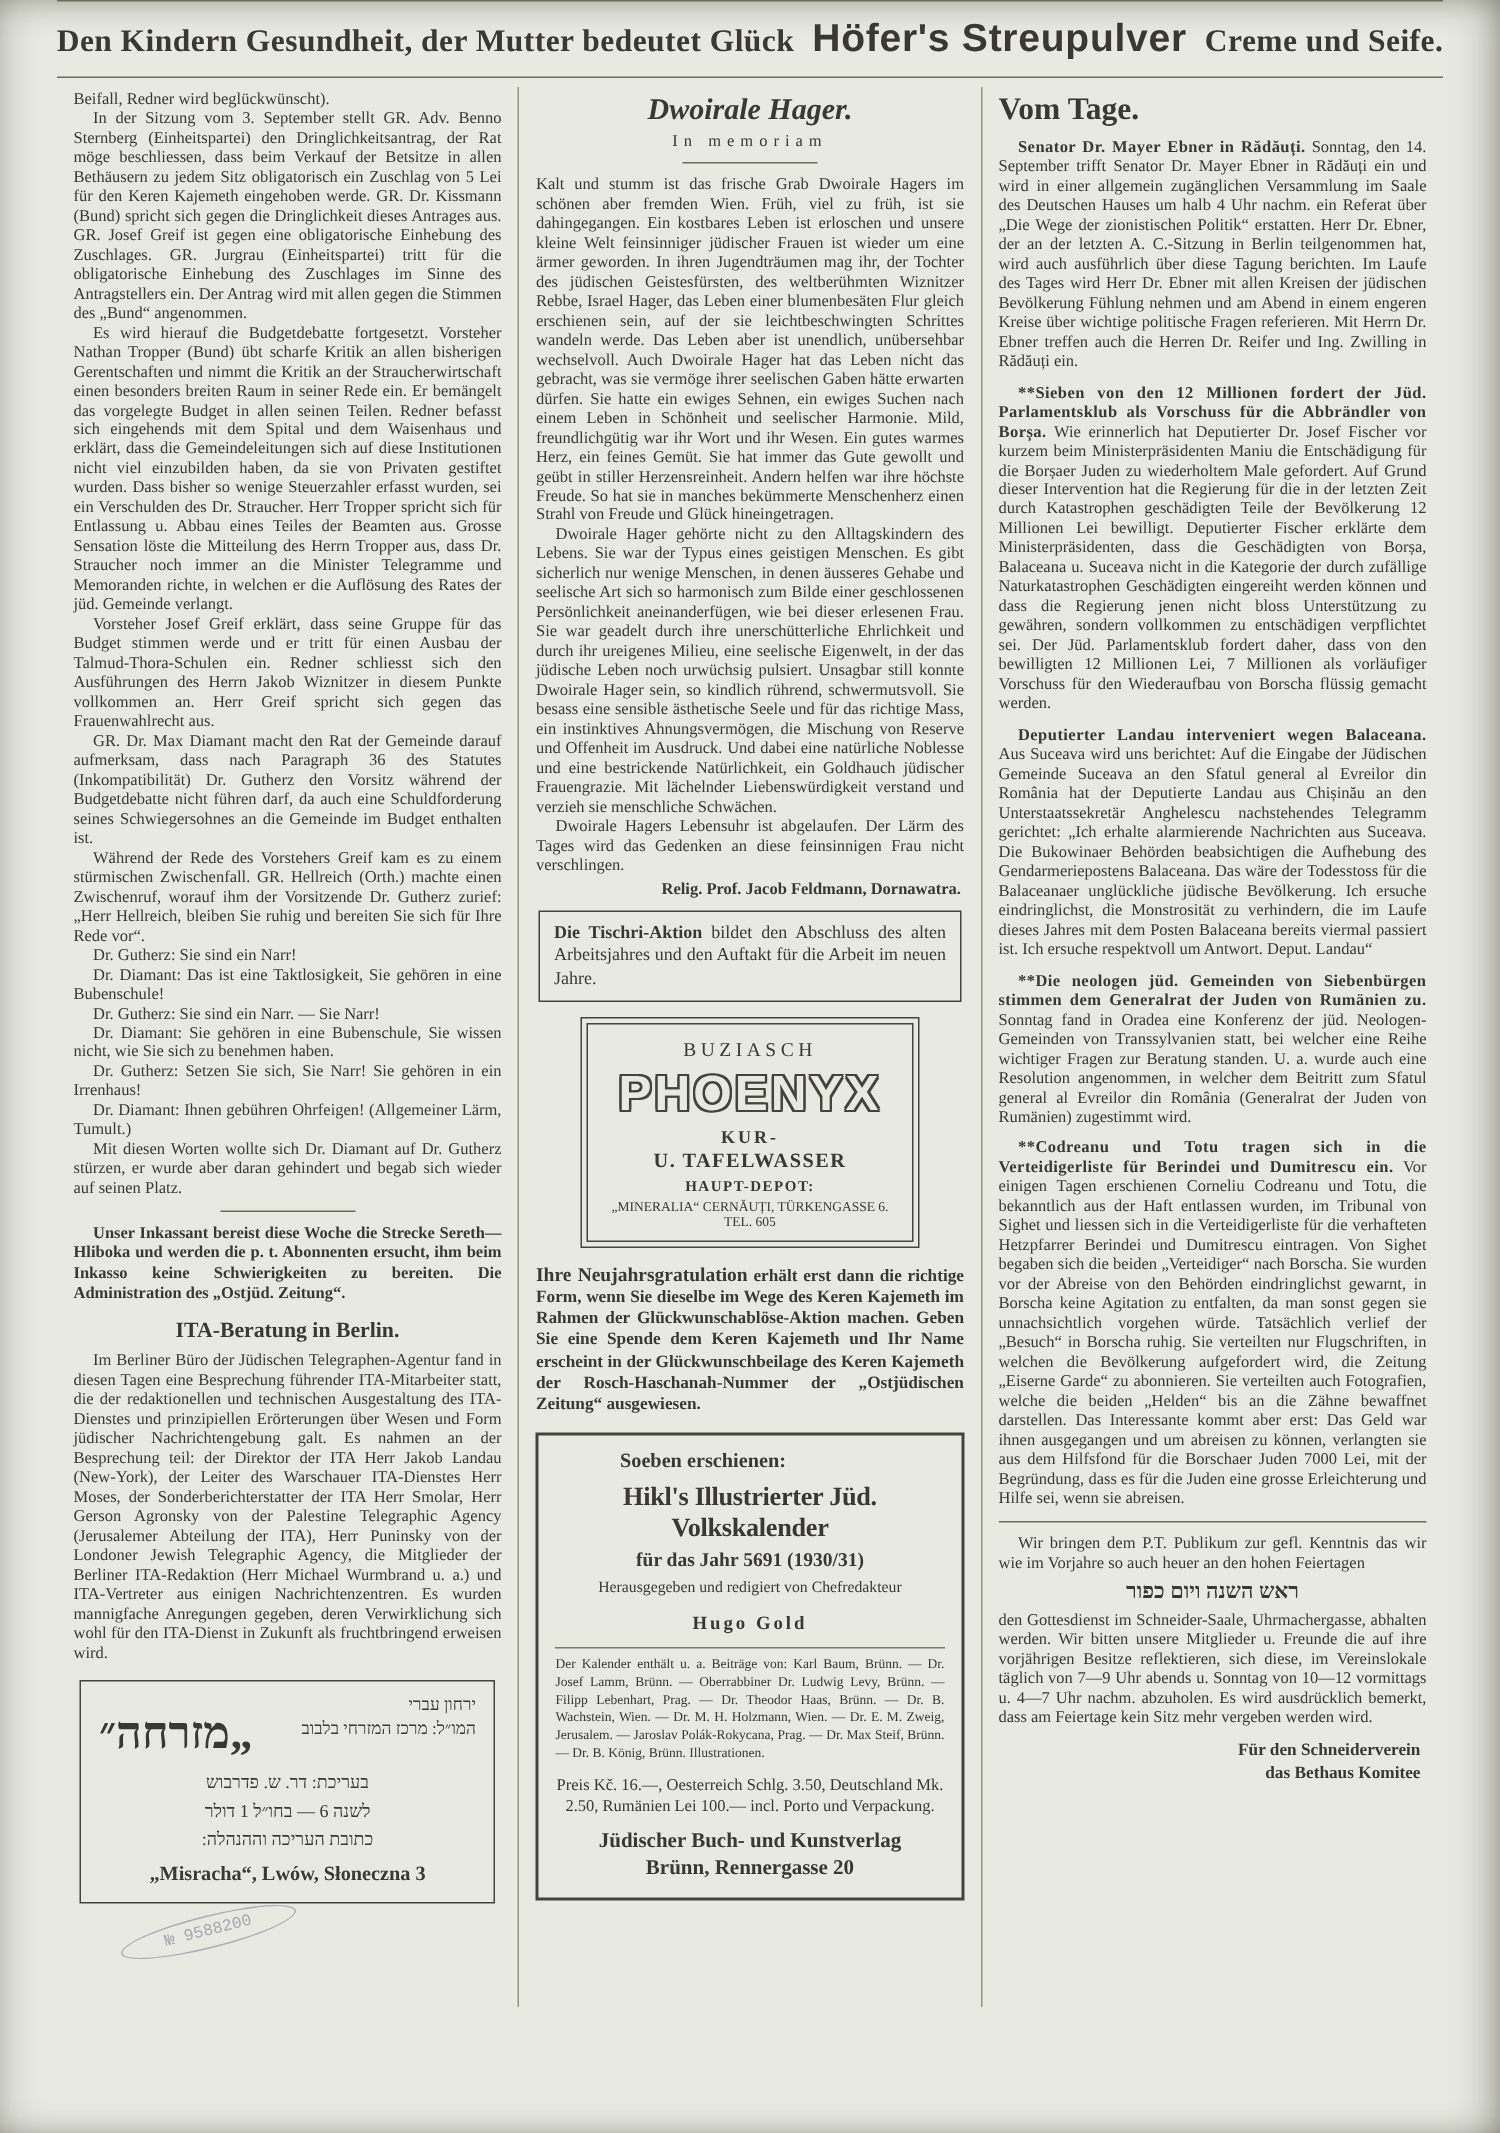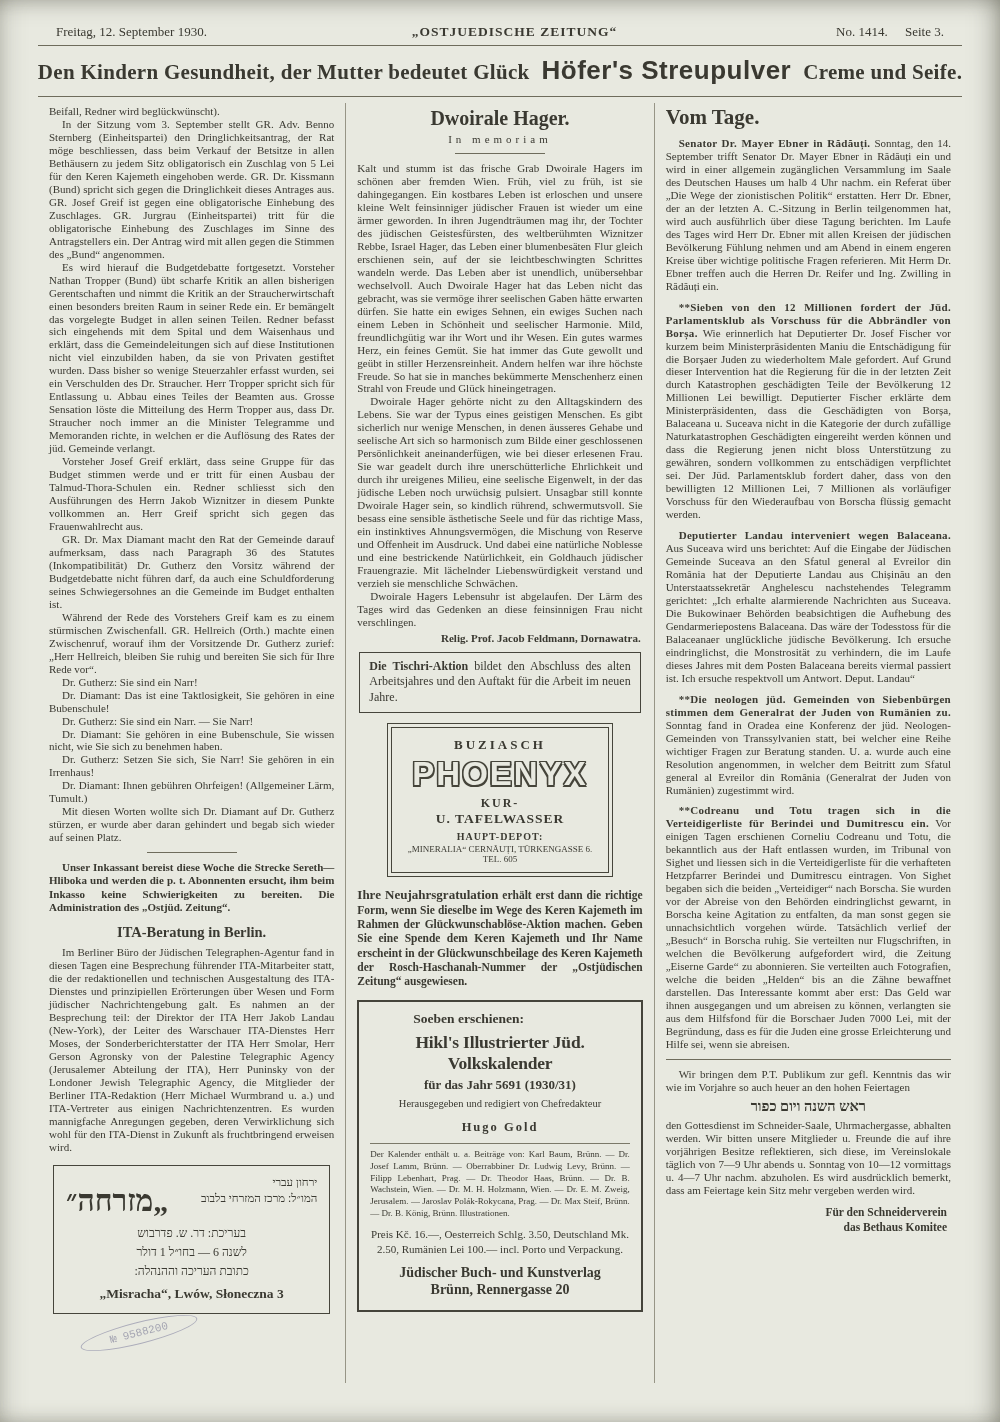"Freitag, 12. September 1930." div.masthead { html: <div> <span>Freitag, 12. September 1930.</span> <span>„OSTJUEDISCHE ZEITUNG“</span> <span> <span>No. 1414.</span> <span>Seite 3.</span> </span> </div> -> none }
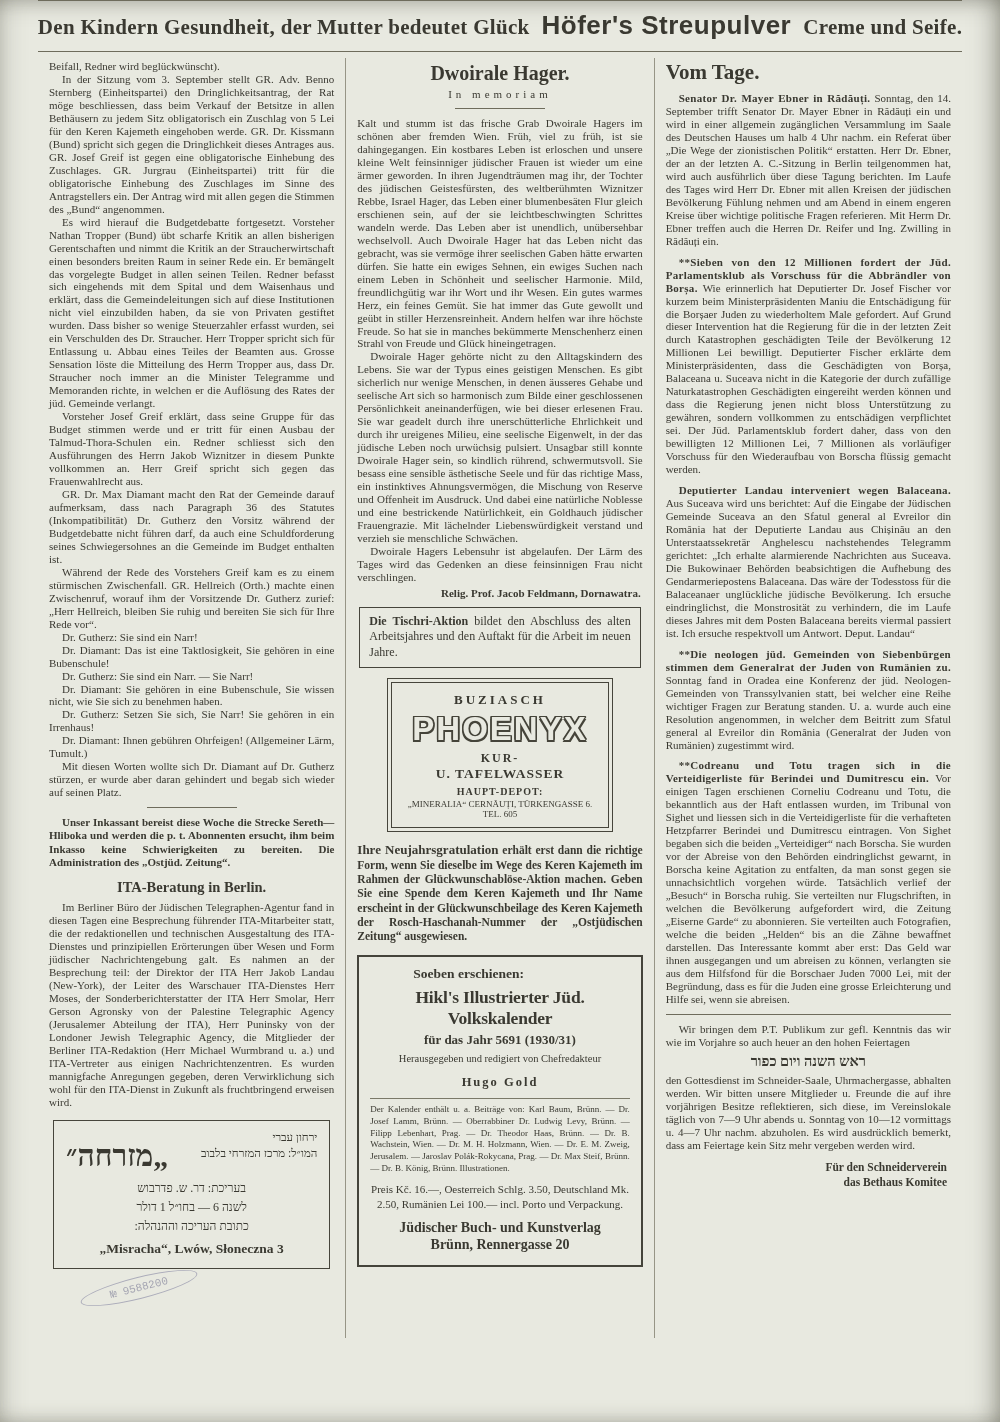"Dwoirale Hager." .hager-title { font-style: none -> italic }
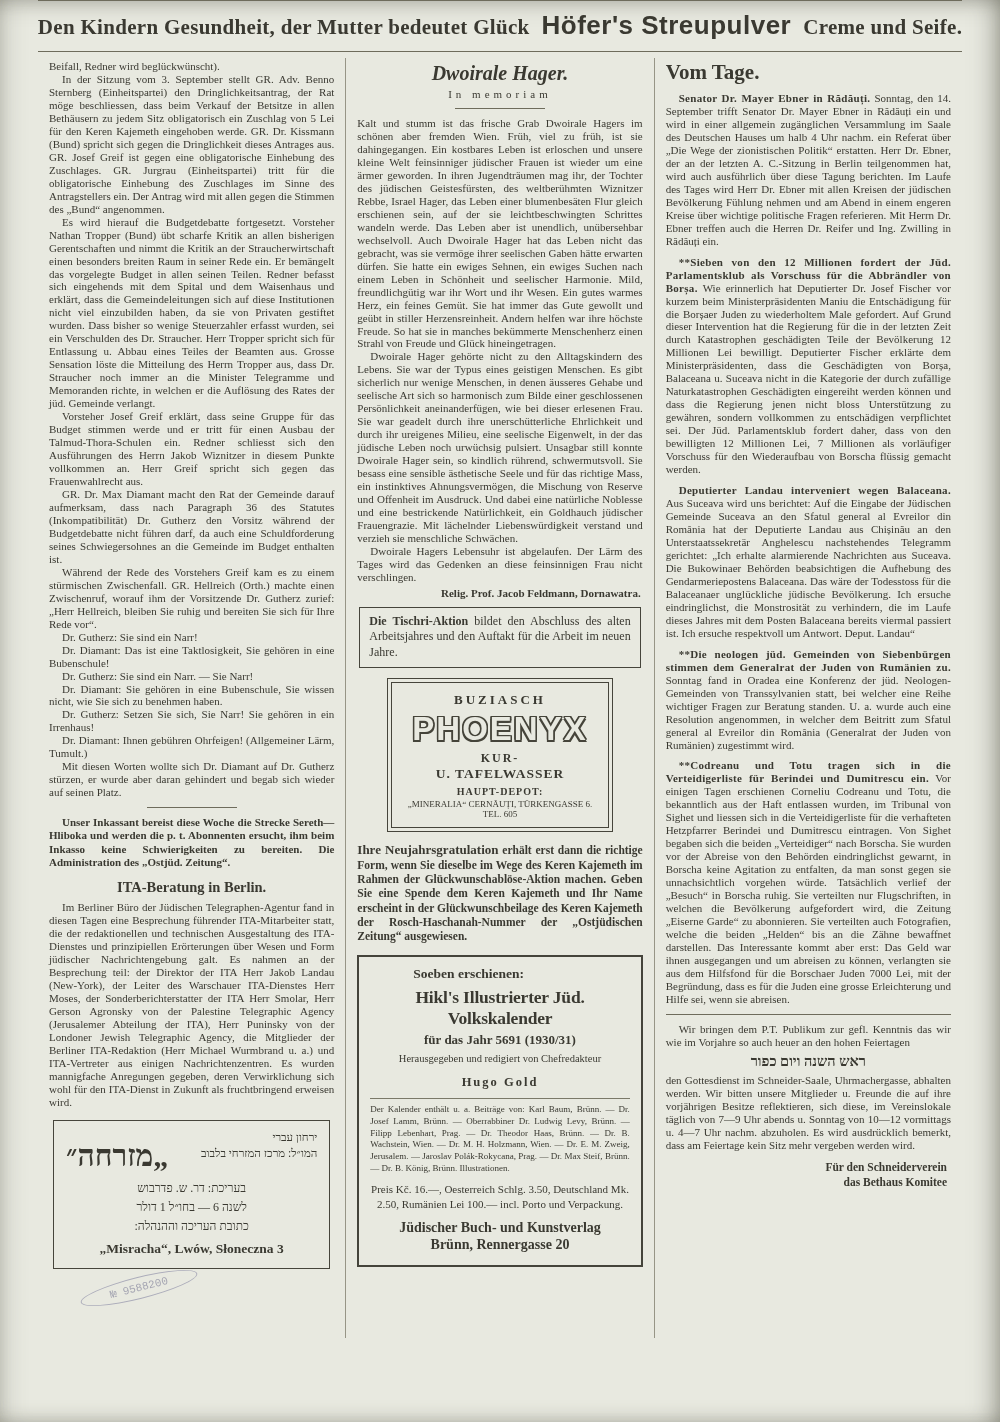"BUZIASCH" .ph-line1 { font-weight: bold -> normal }
